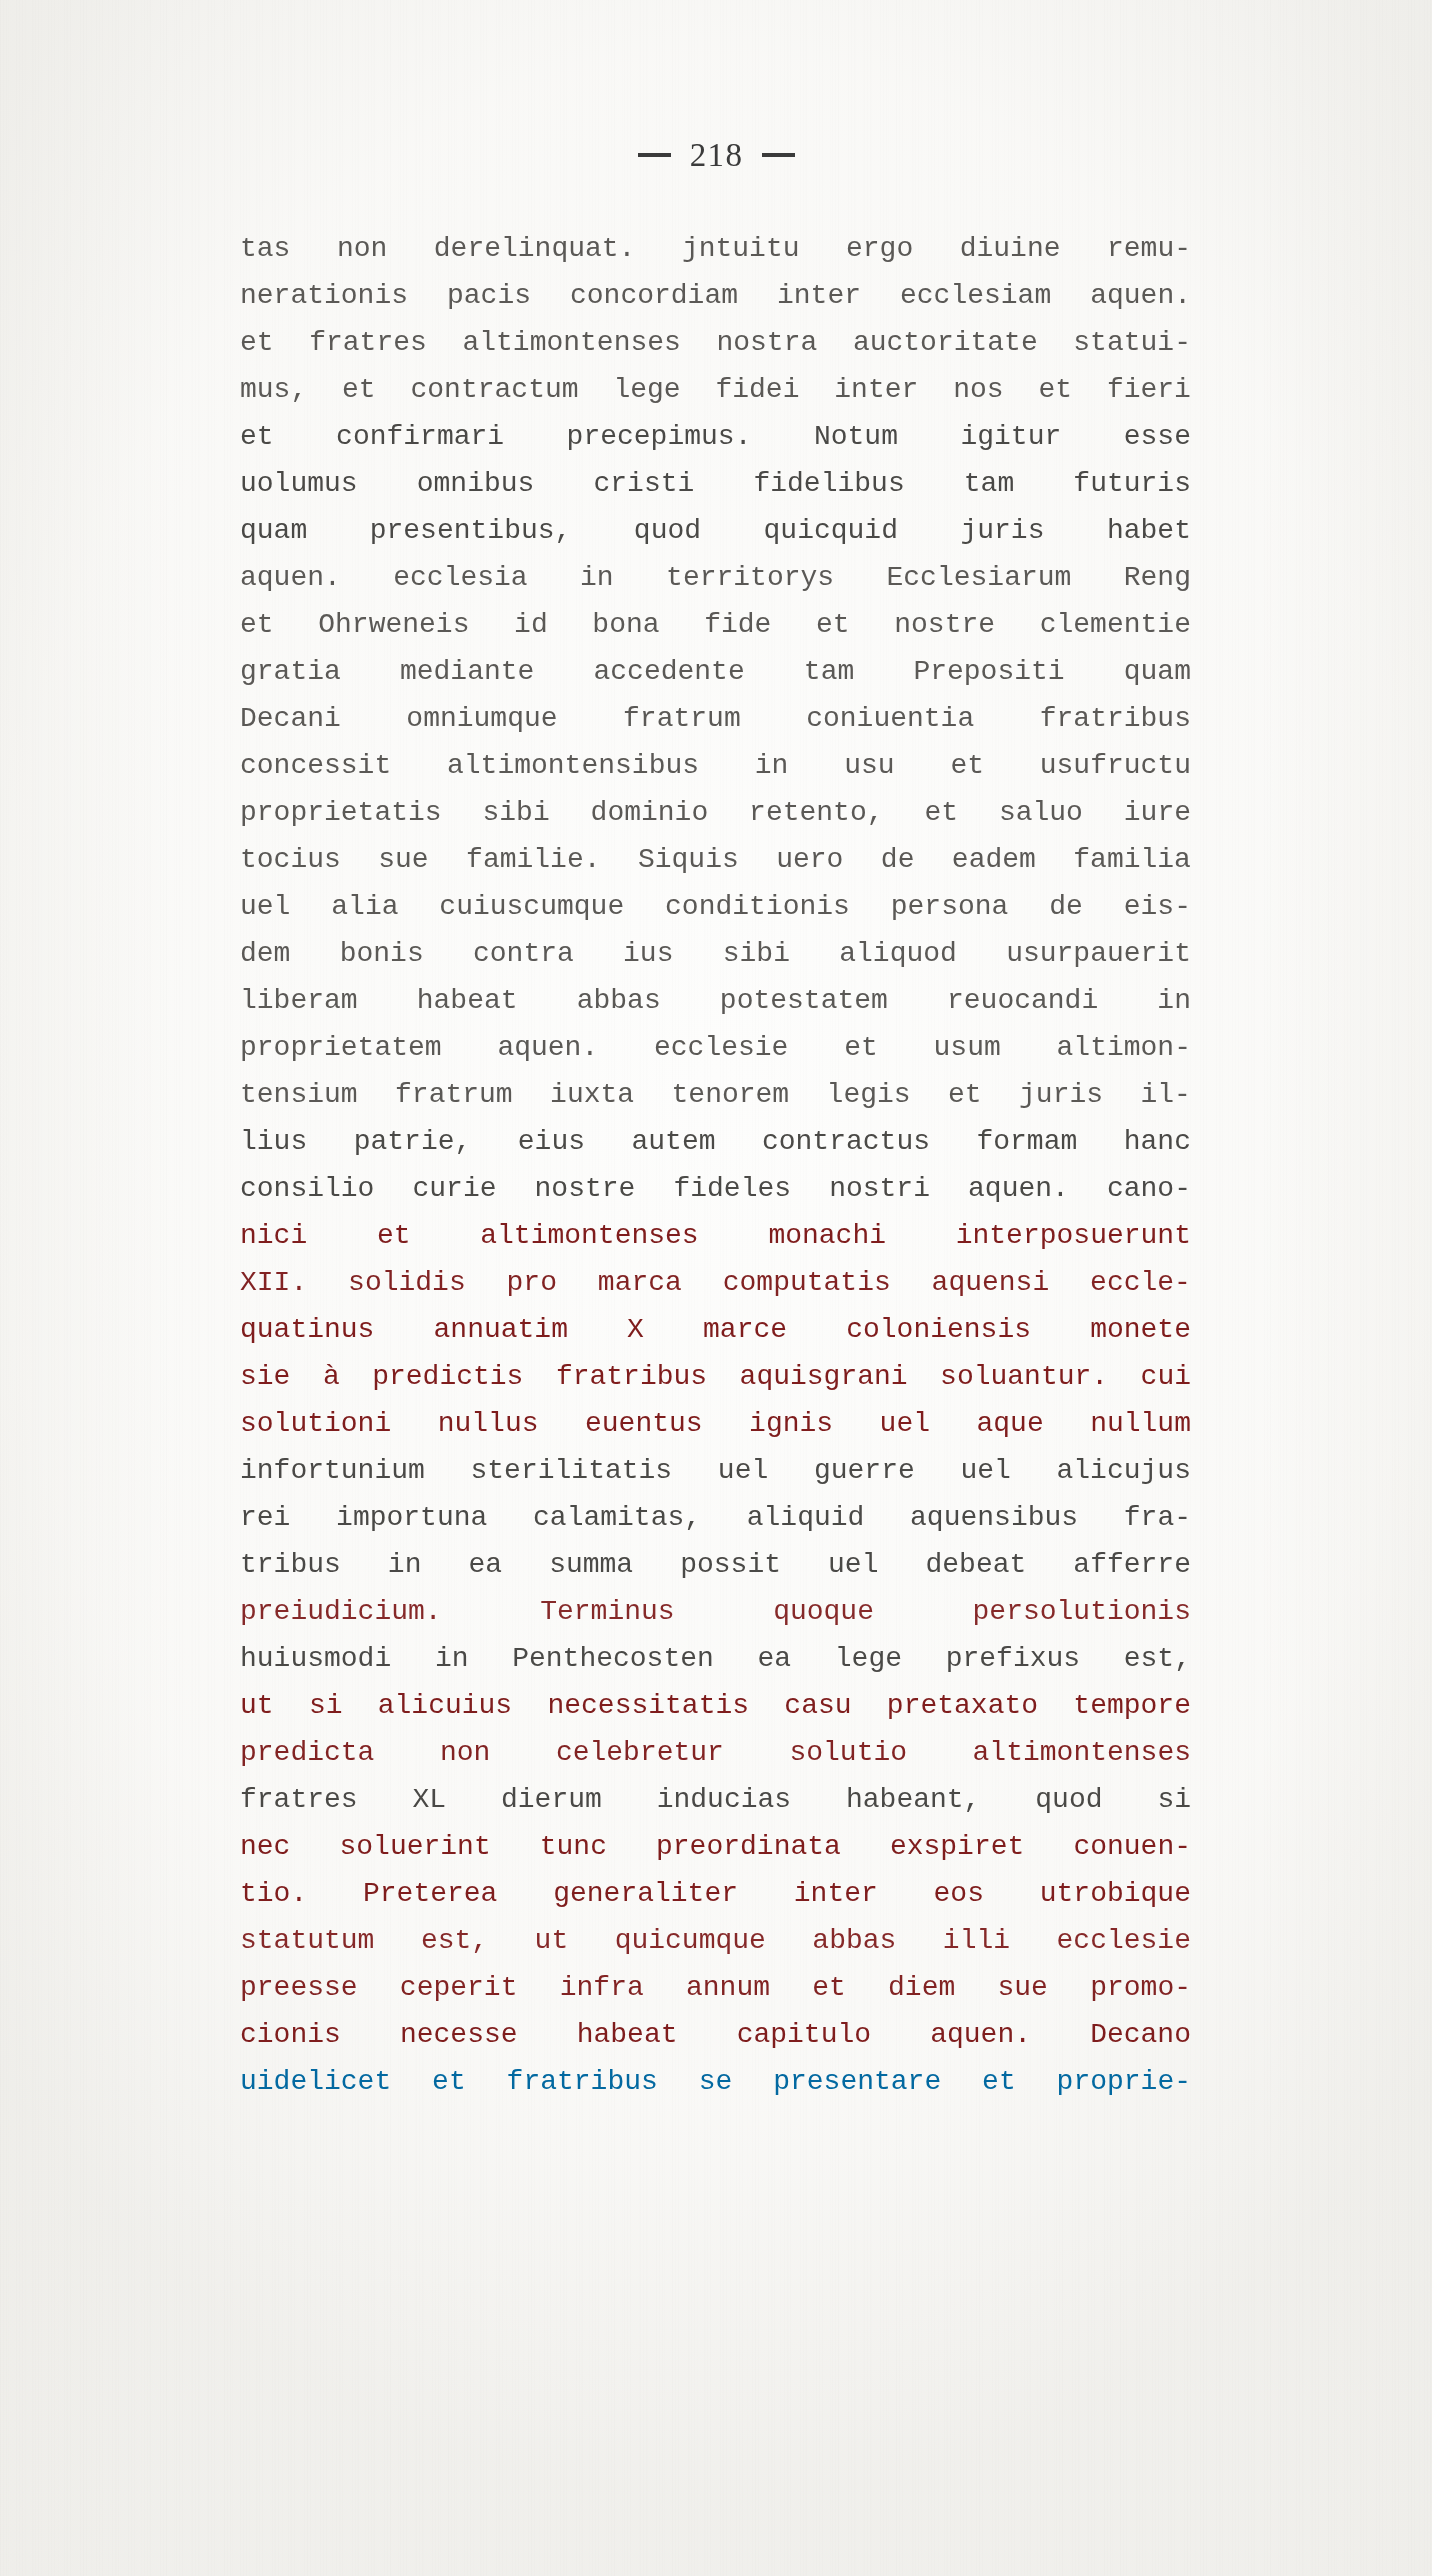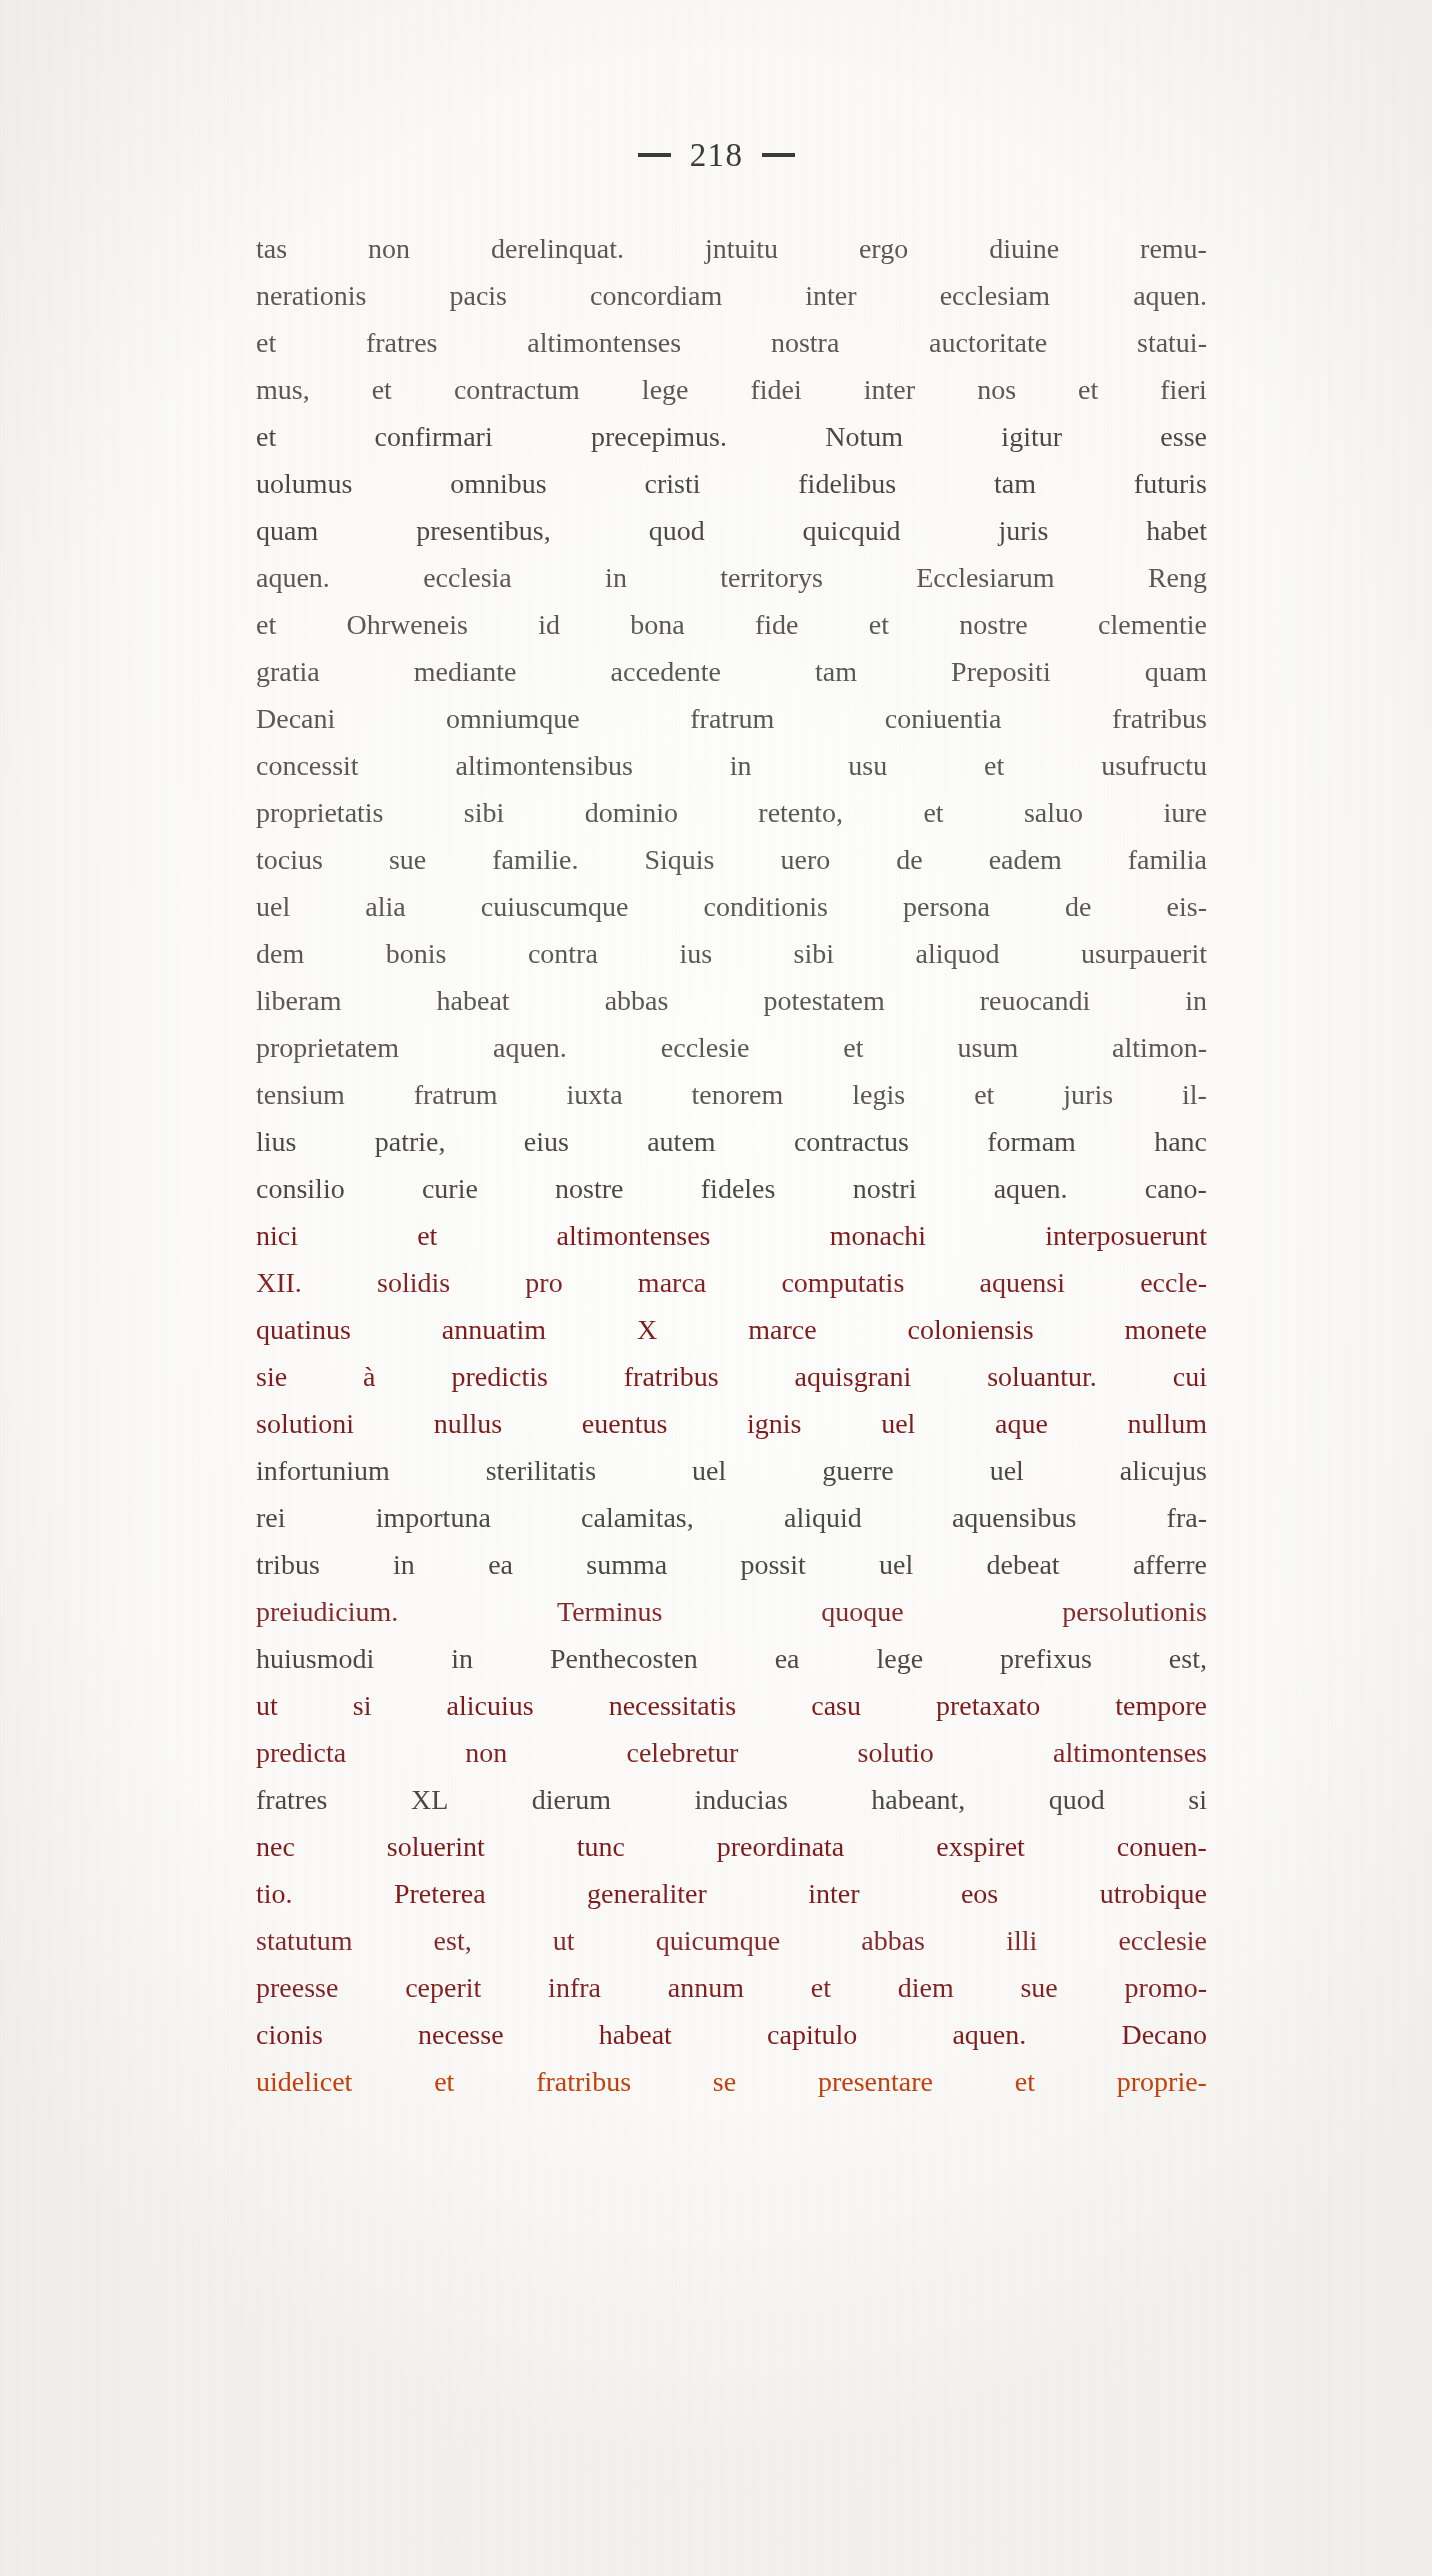"tas" #text-block { font-family: none -> Liberation Mono, monospace; left: 256px -> 240px }
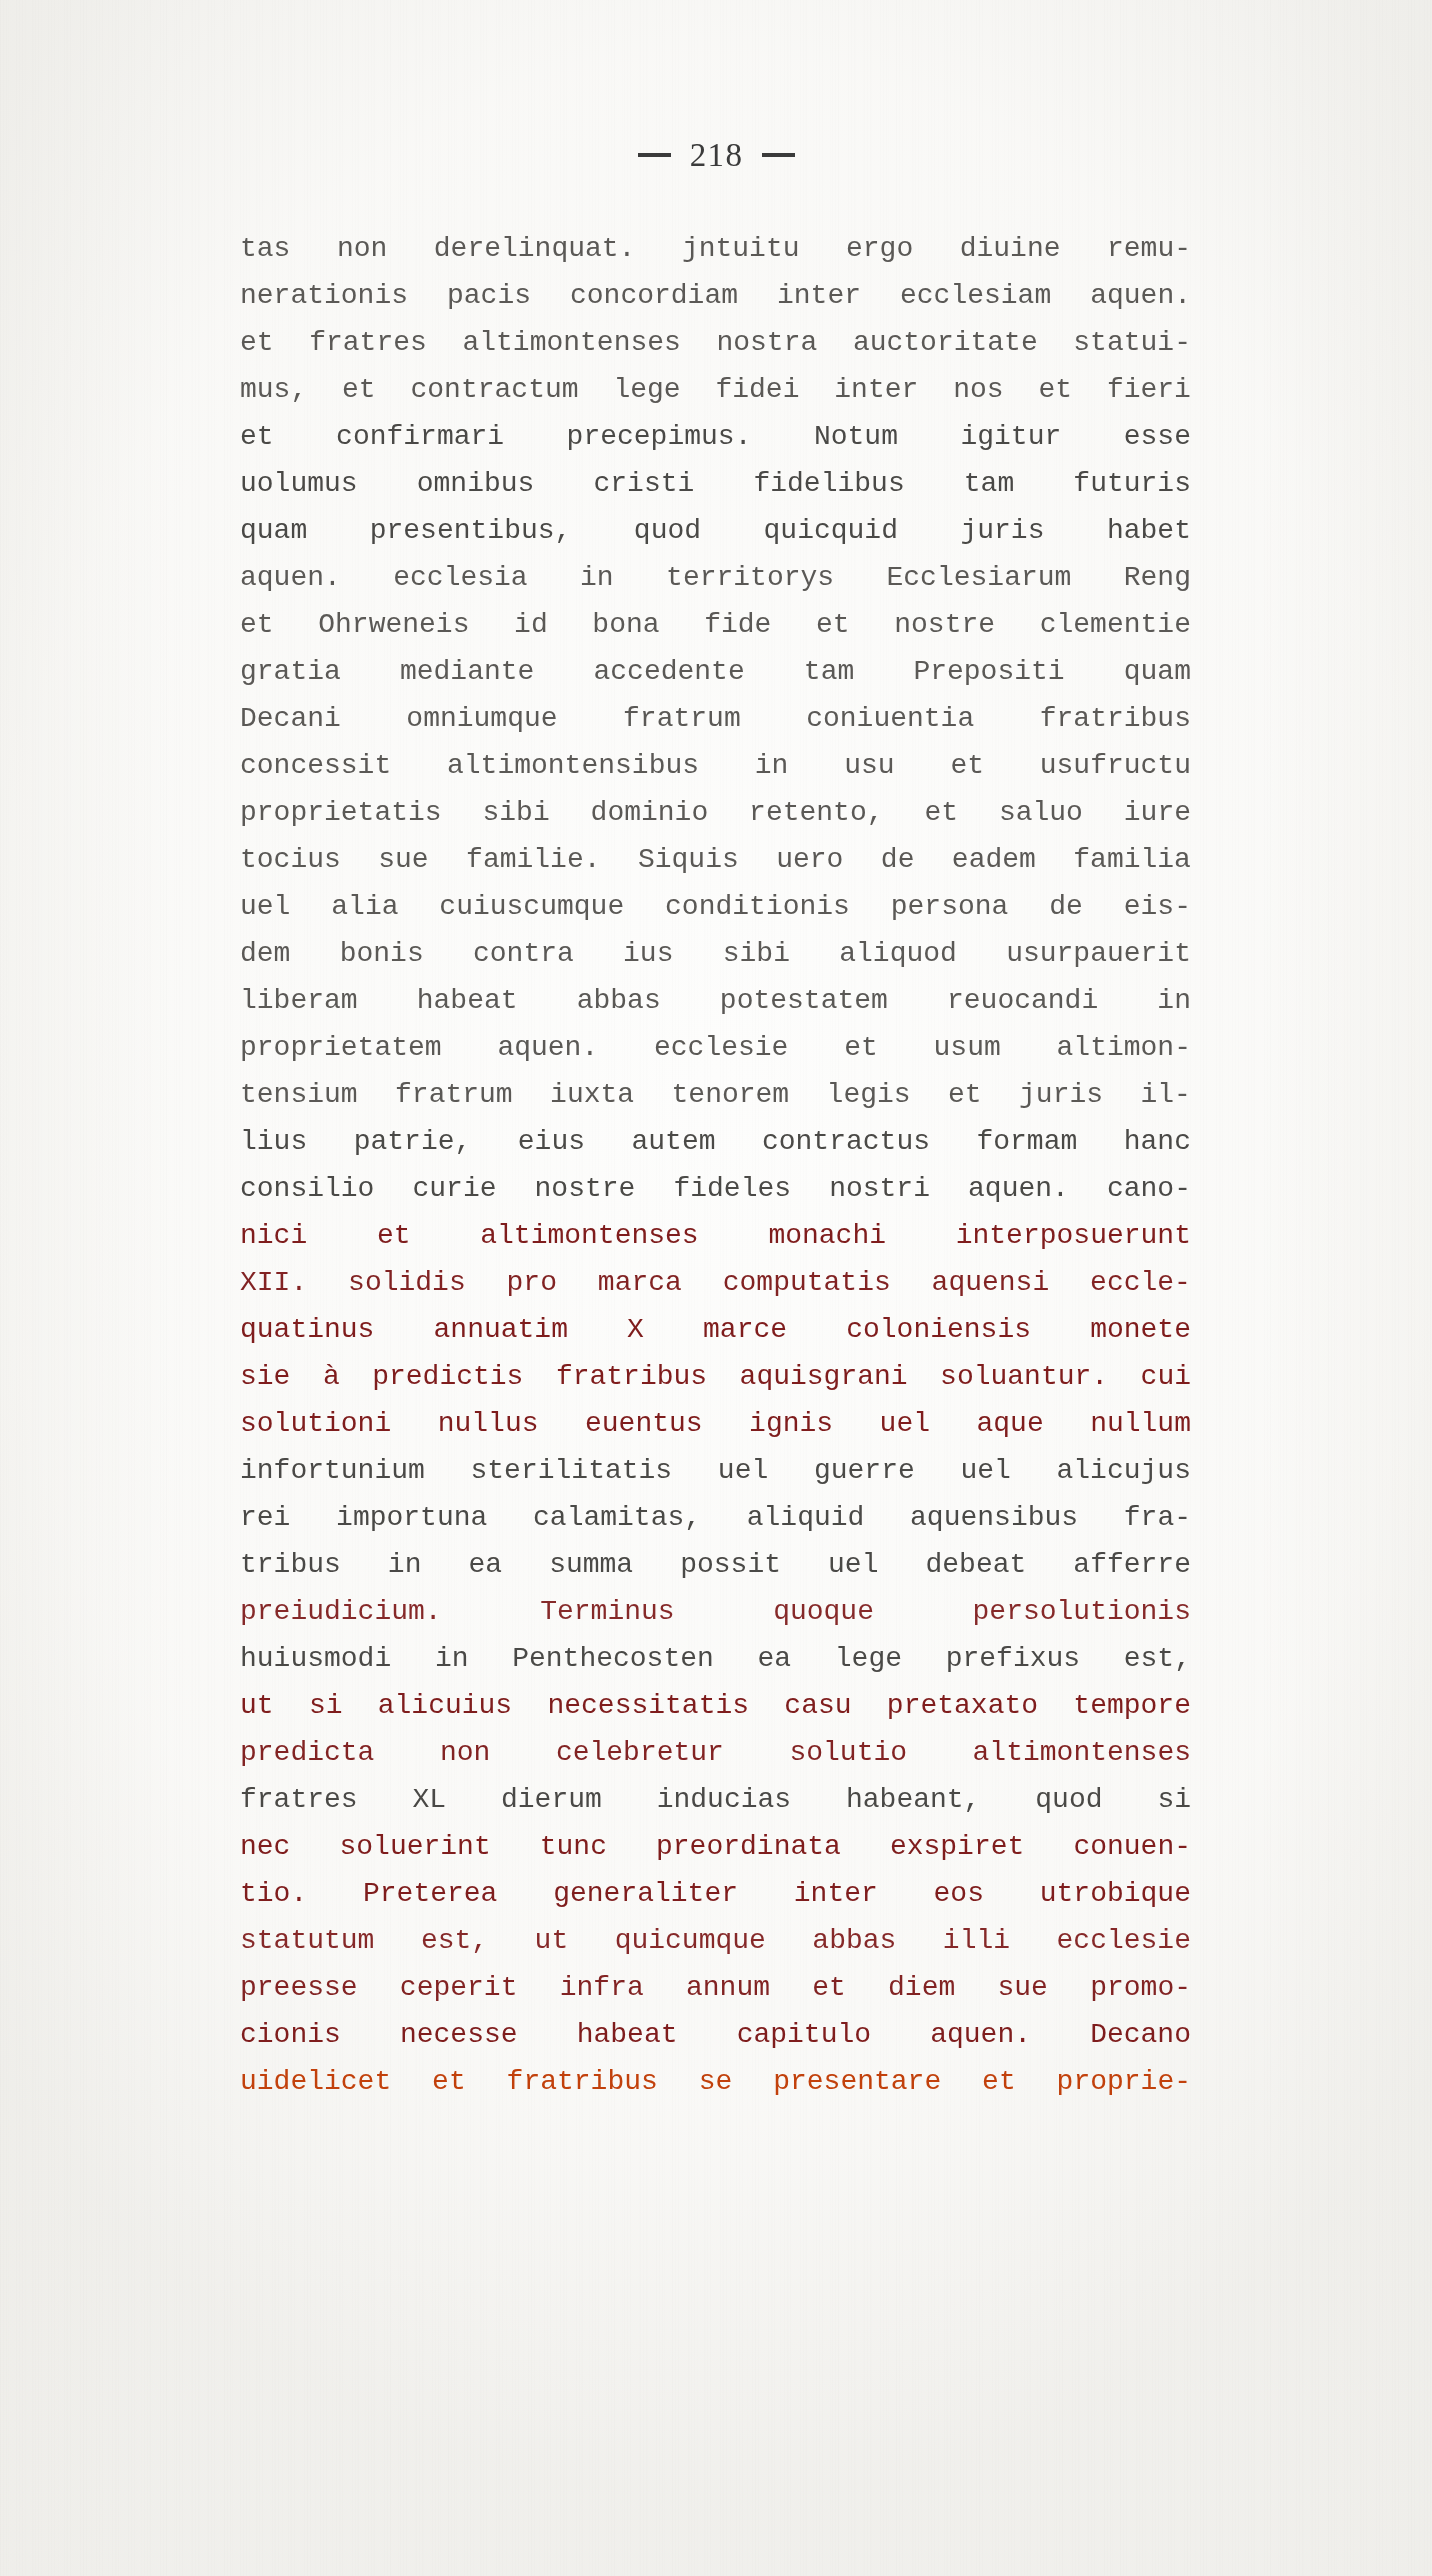"uidelicet" .line { color: #c2410c -> #0369a1 }
